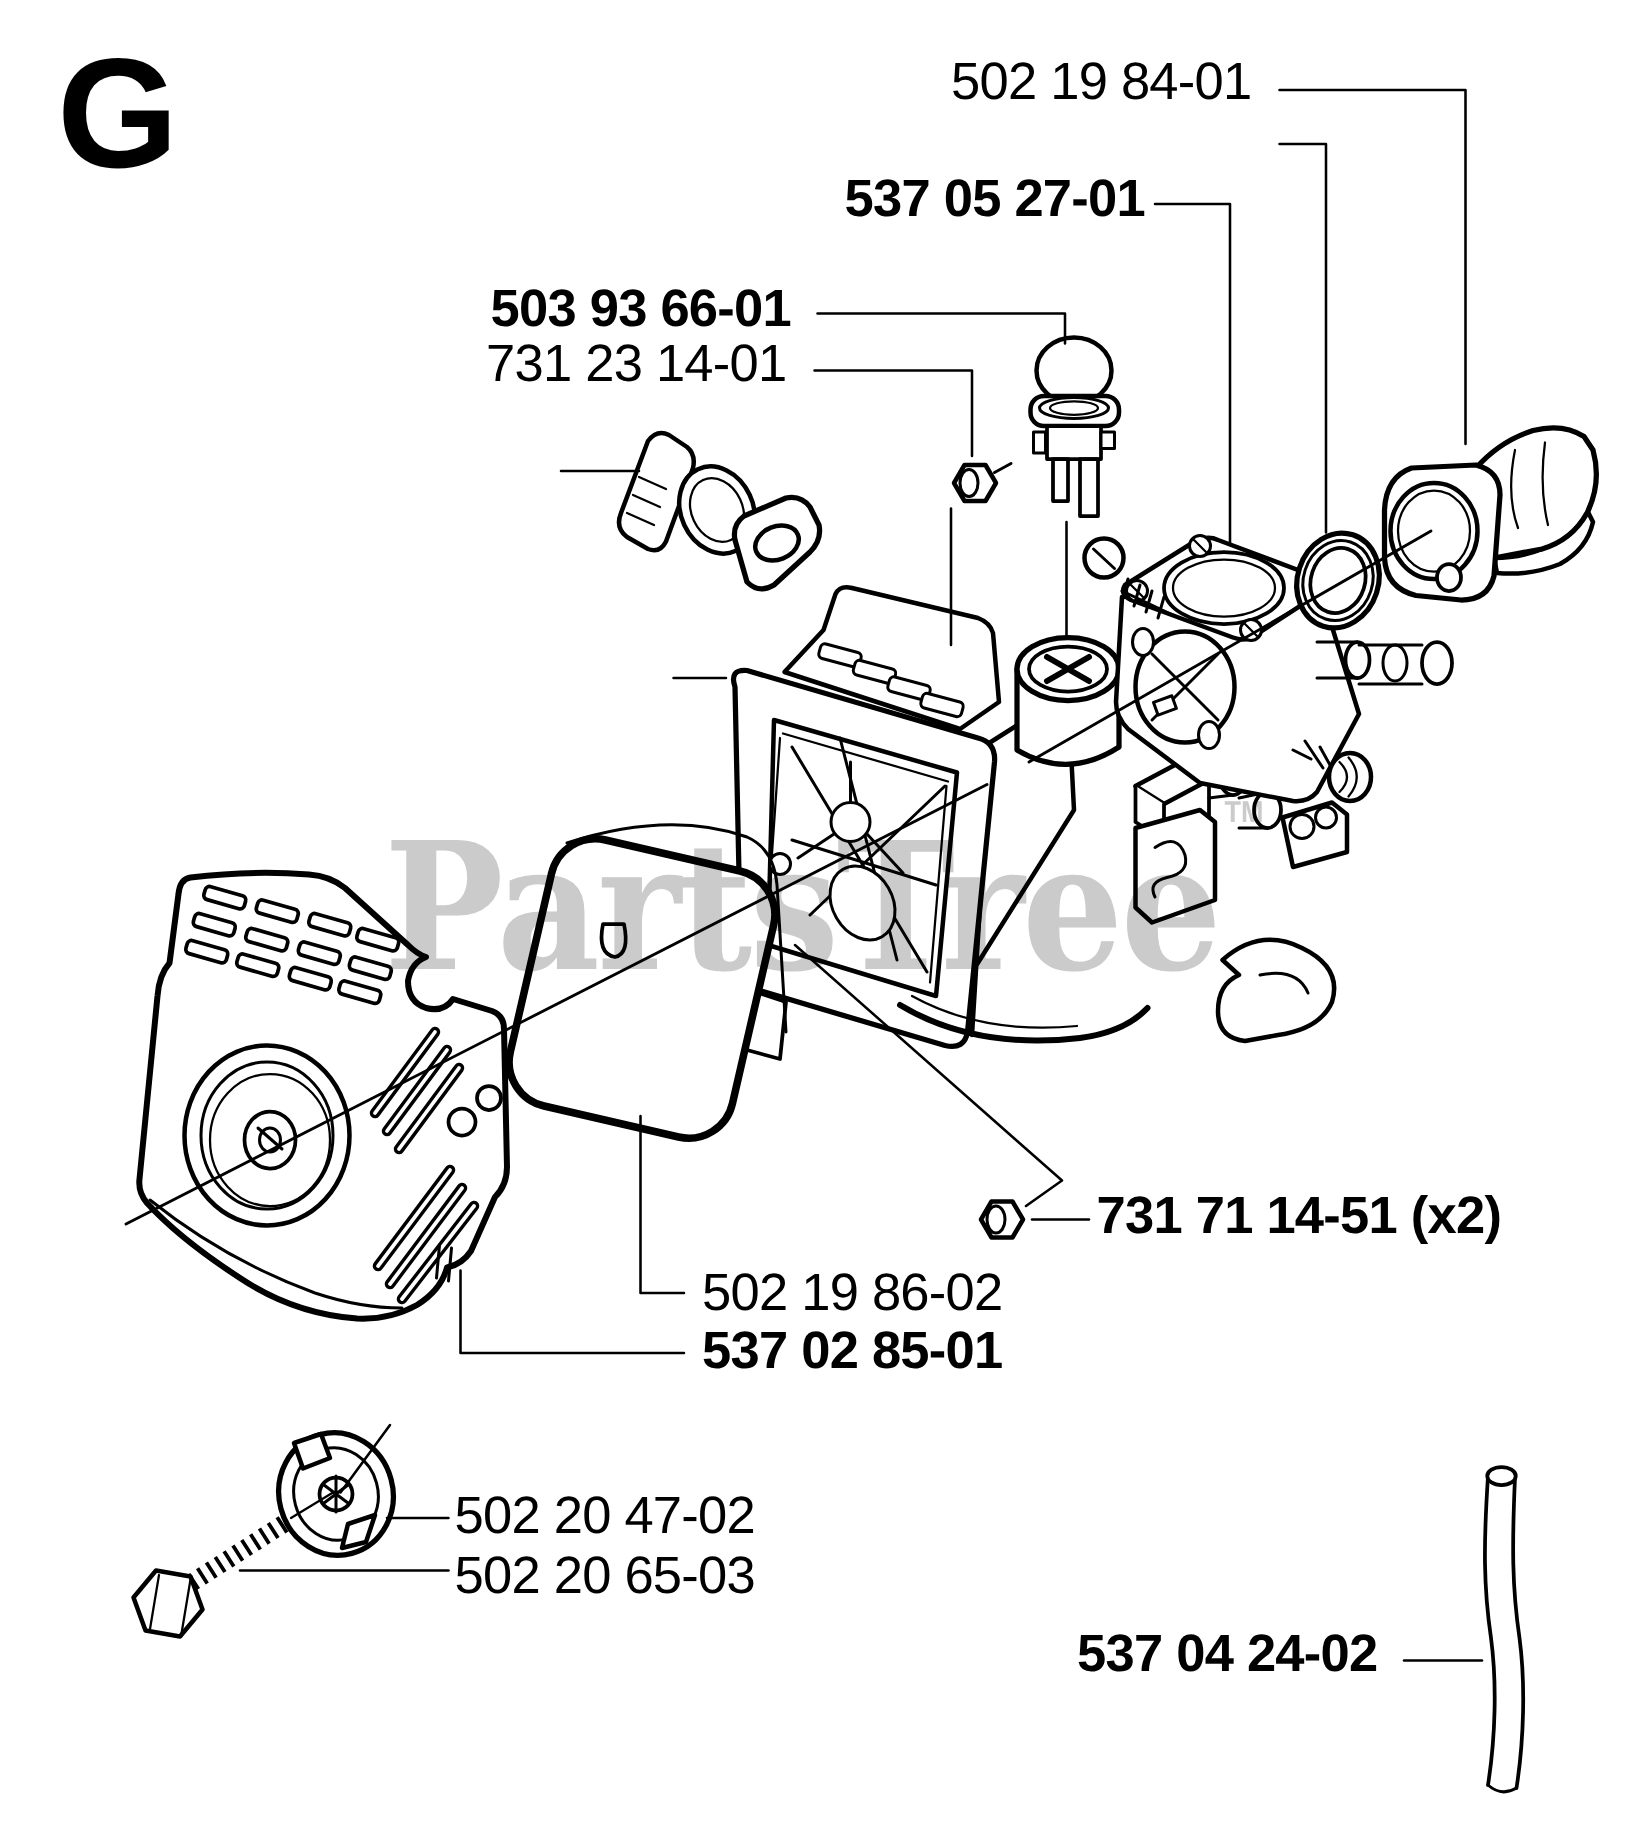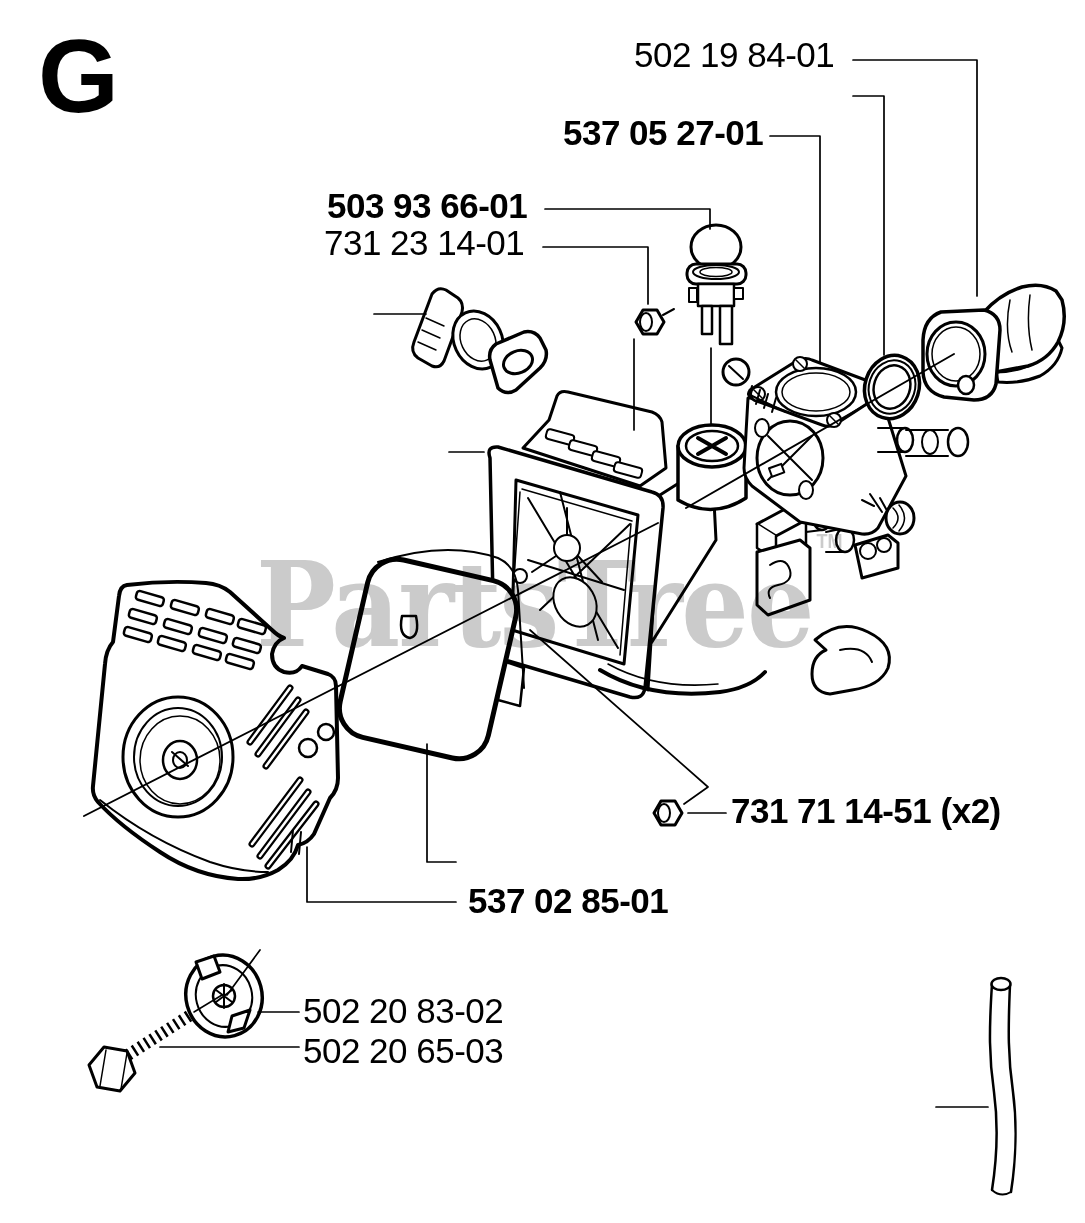"502 19 86-02" div.part-label { html: none -> <div>502 19 86-02</div> }
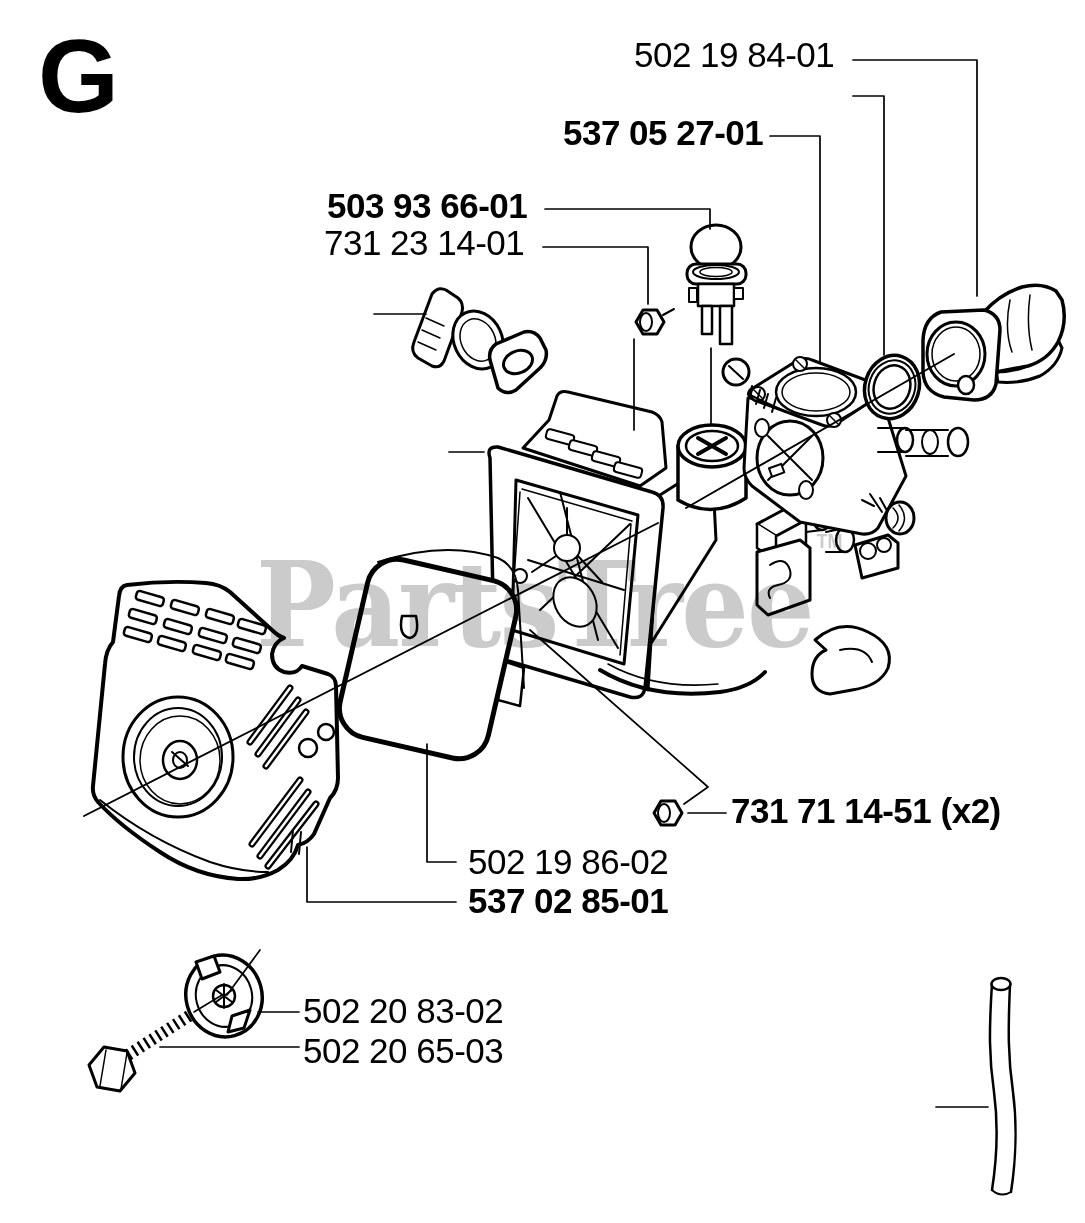"502 20 83-02" div.part-label { text: 83-02 -> 47-02 }
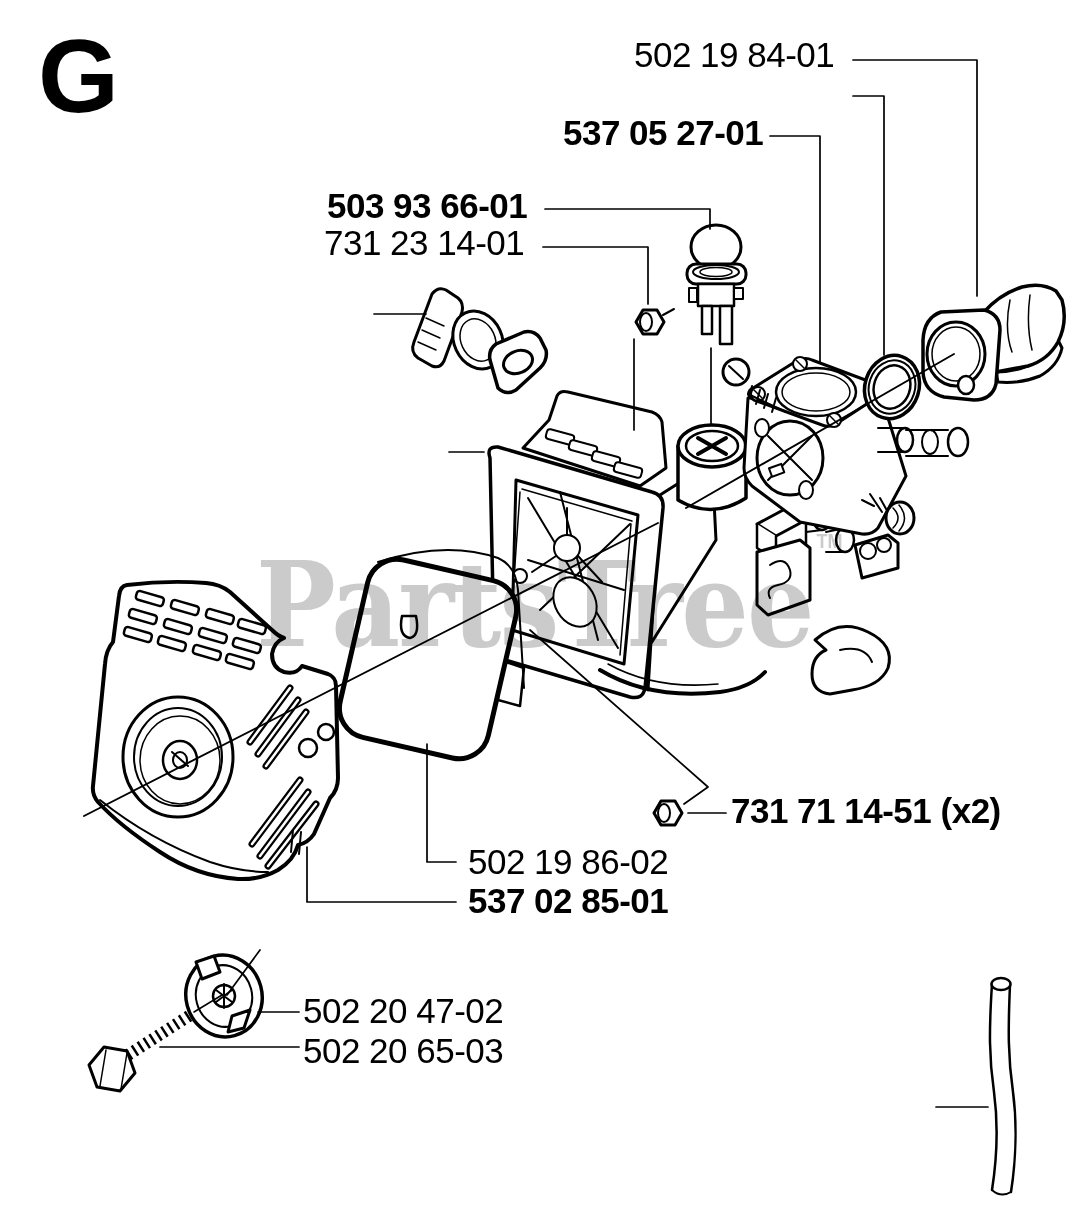"537 04 24-02" div.part-label { html: none -> <div>537 04 24-02</div> }
